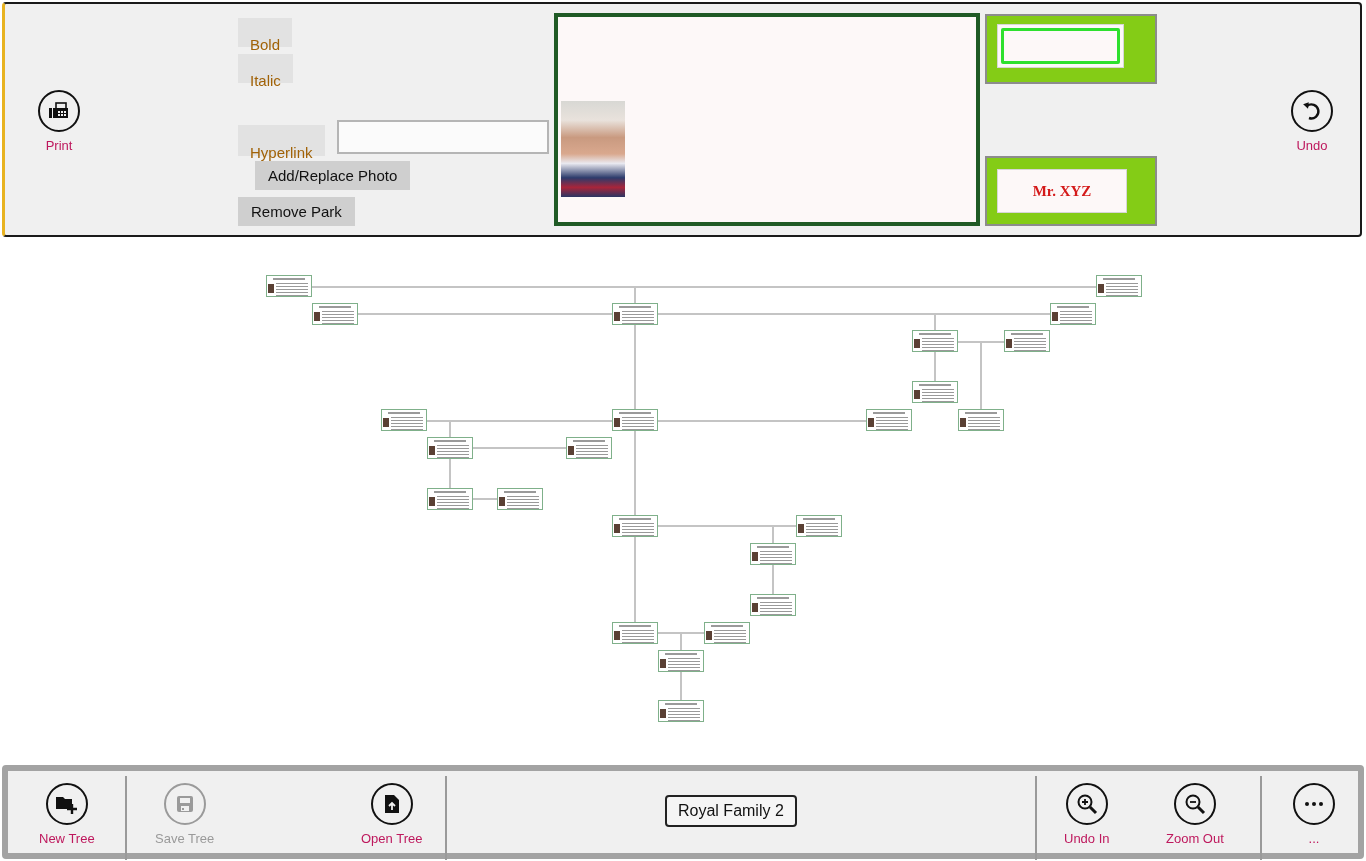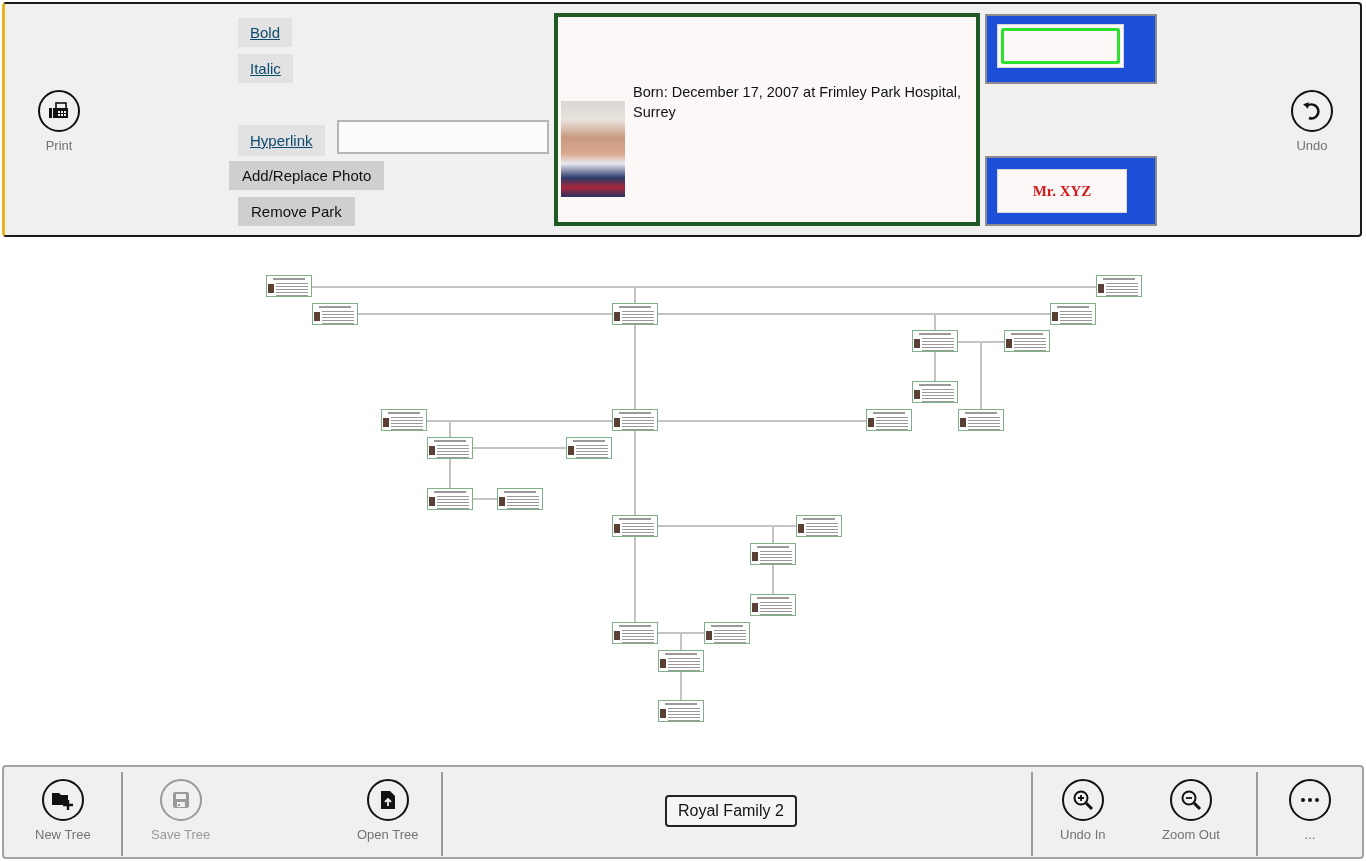"Bold" .fmt-btn { color: #0c4a6e -> #a16207; padding: 0 12px -> 12px 12px; text-decoration: underline -> none }
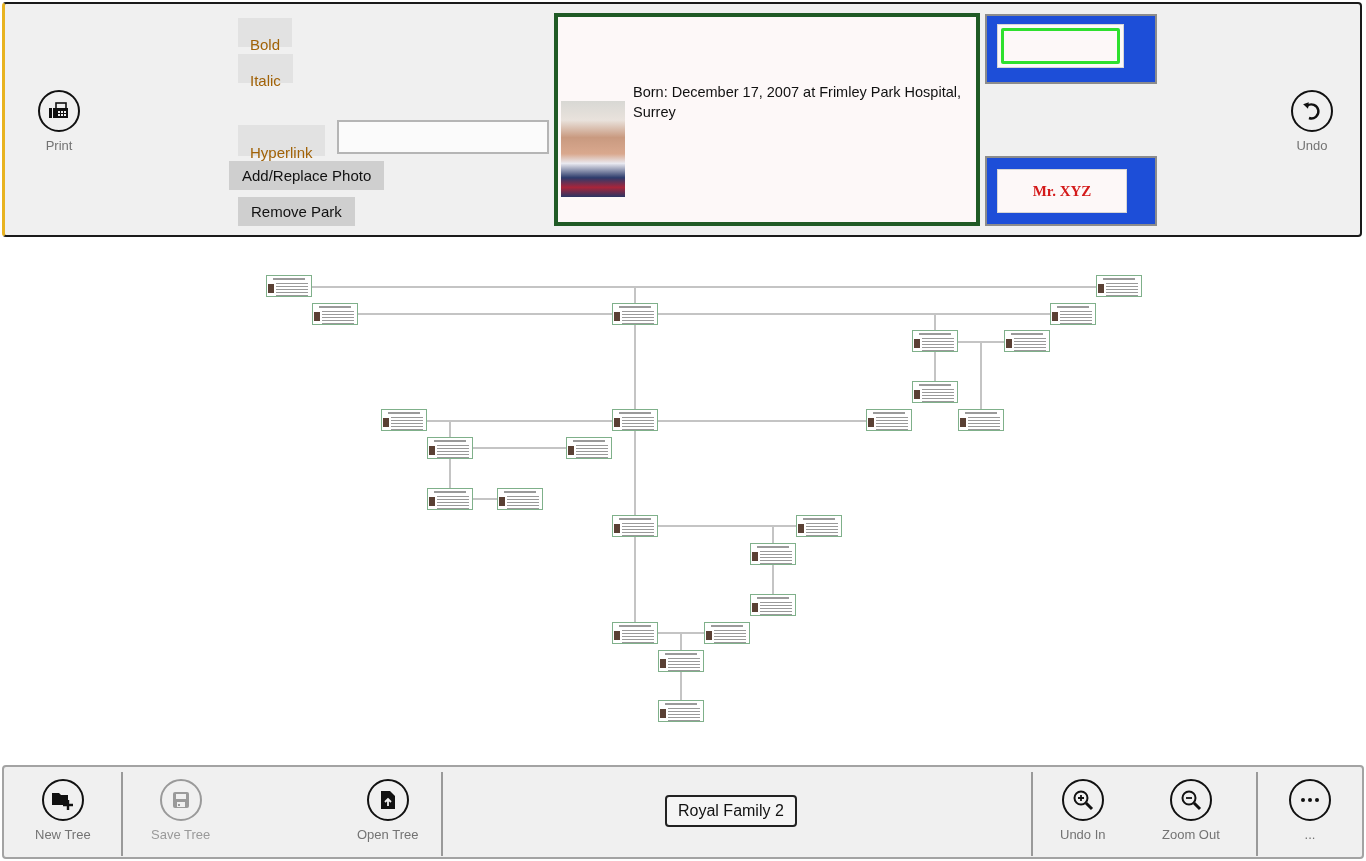"Born: December 17, 2007 at" div { html: <div>Born: December 17, 2007 at Frimley Park Hospital, Surrey</div> -> none }
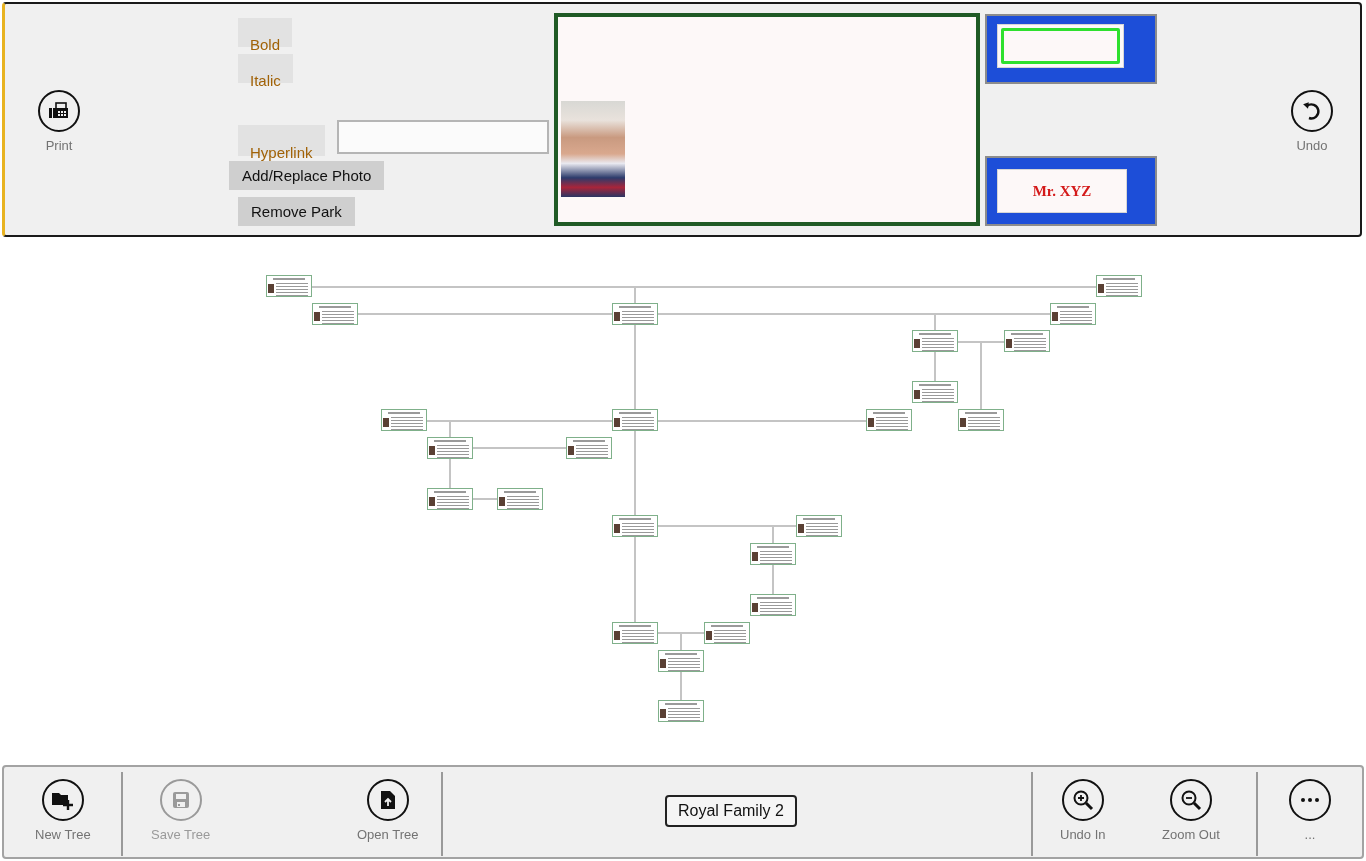"Print" .round-btn .lbl { color: #737373 -> #be185d }
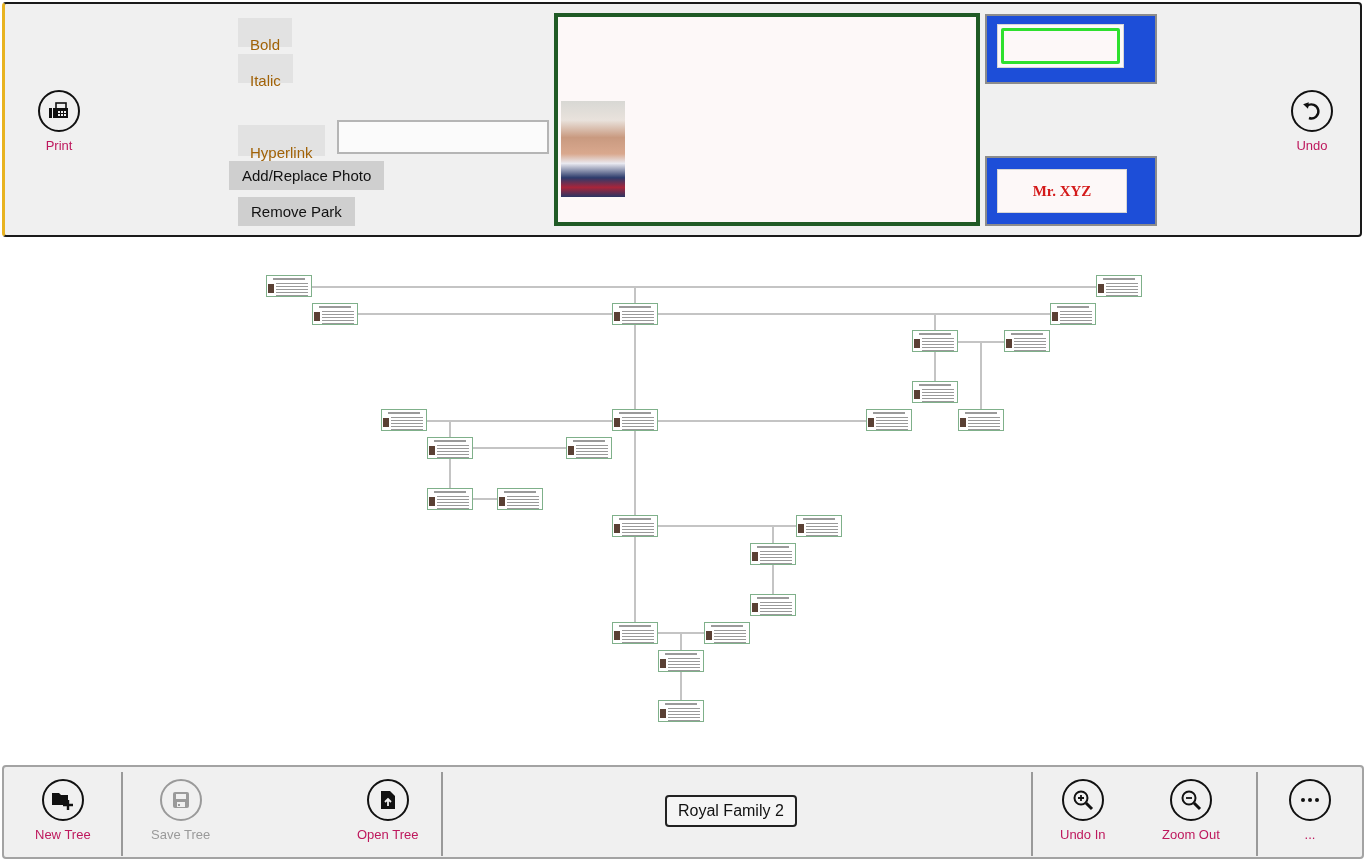"Add/Replace Photo" div.photo-btn { left: 224px -> 250px }
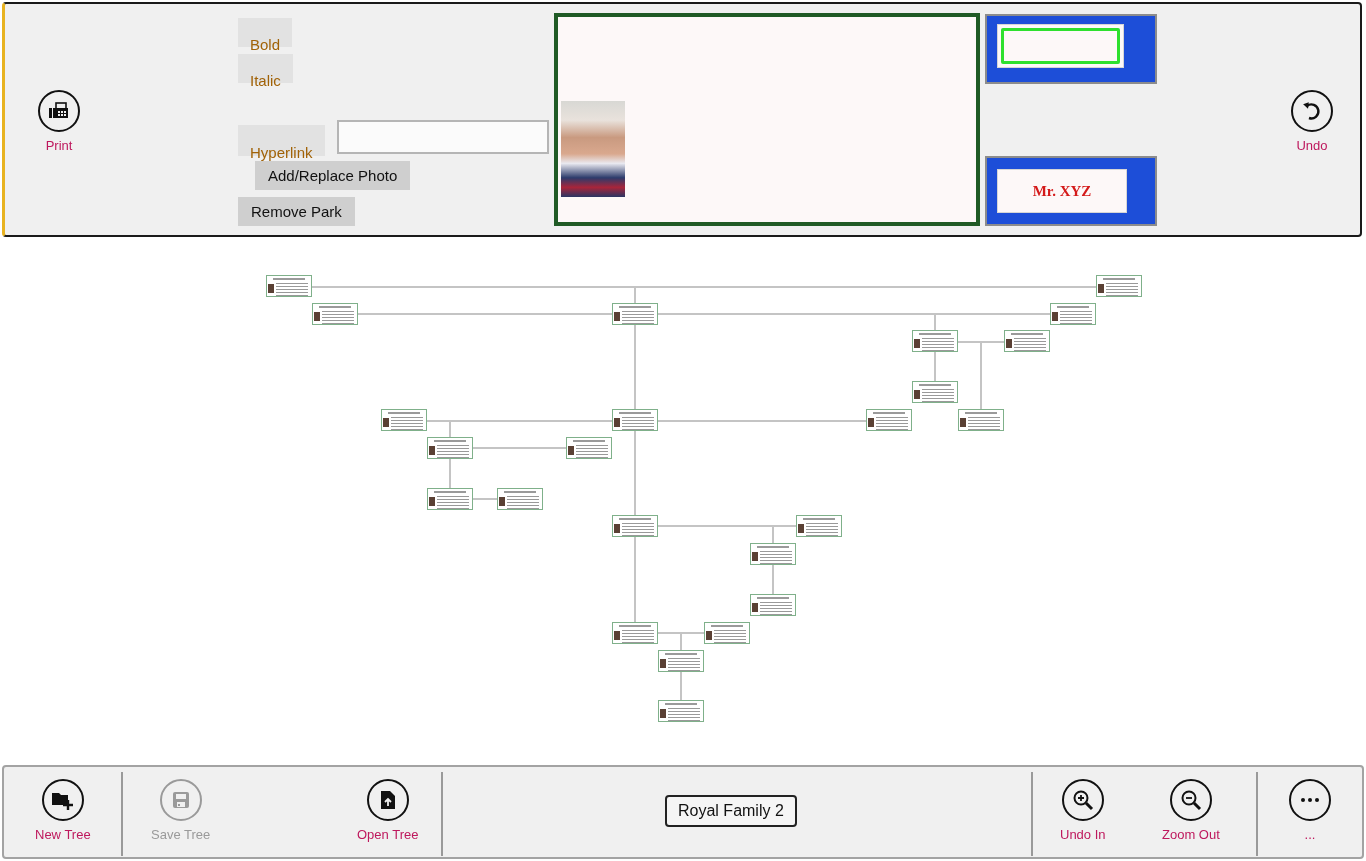"Mr. XYZ" .mini-panel { background: #1d4ed8 -> #84cc16 }
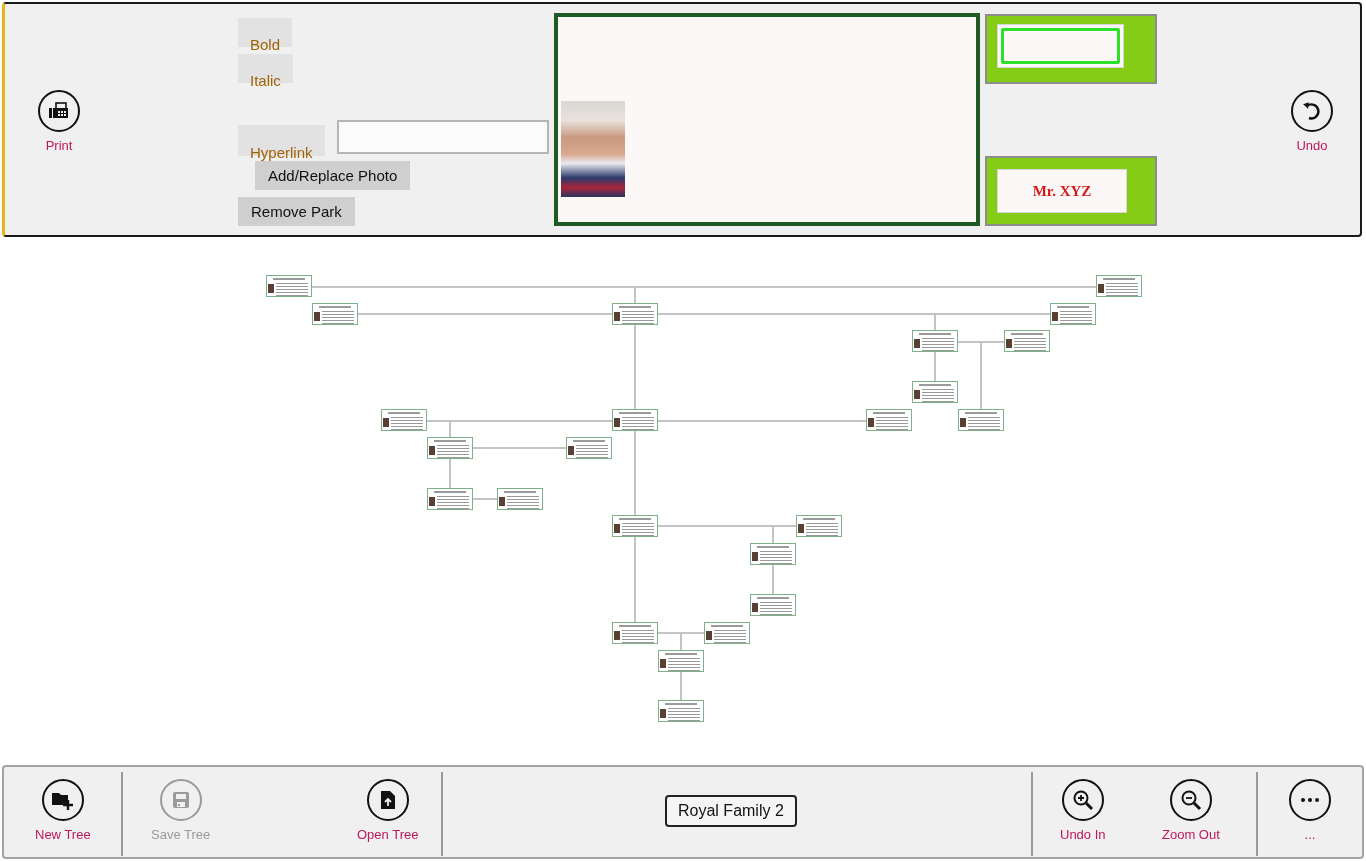"New Tree" .bottombar { border: 2px solid #a3a3a3 -> 6px solid #a3a3a3 }
